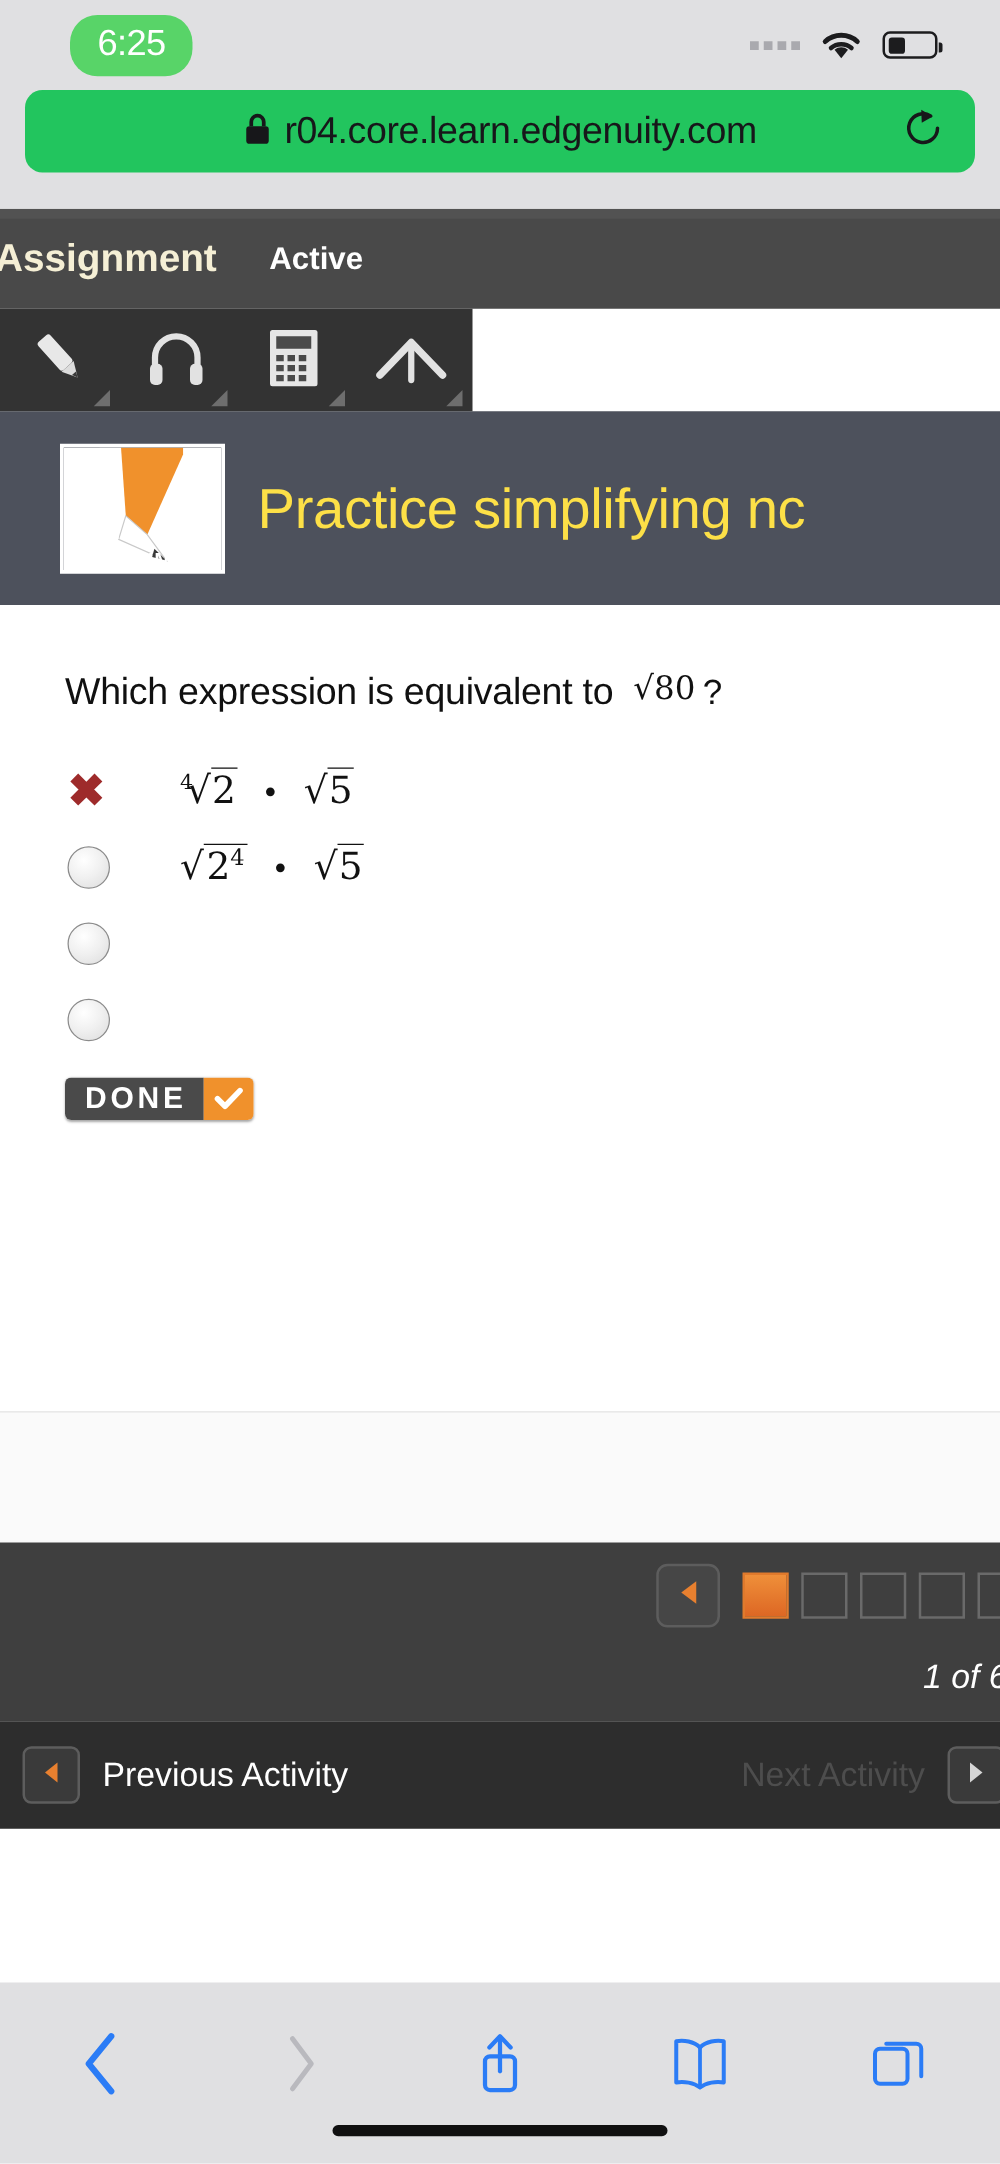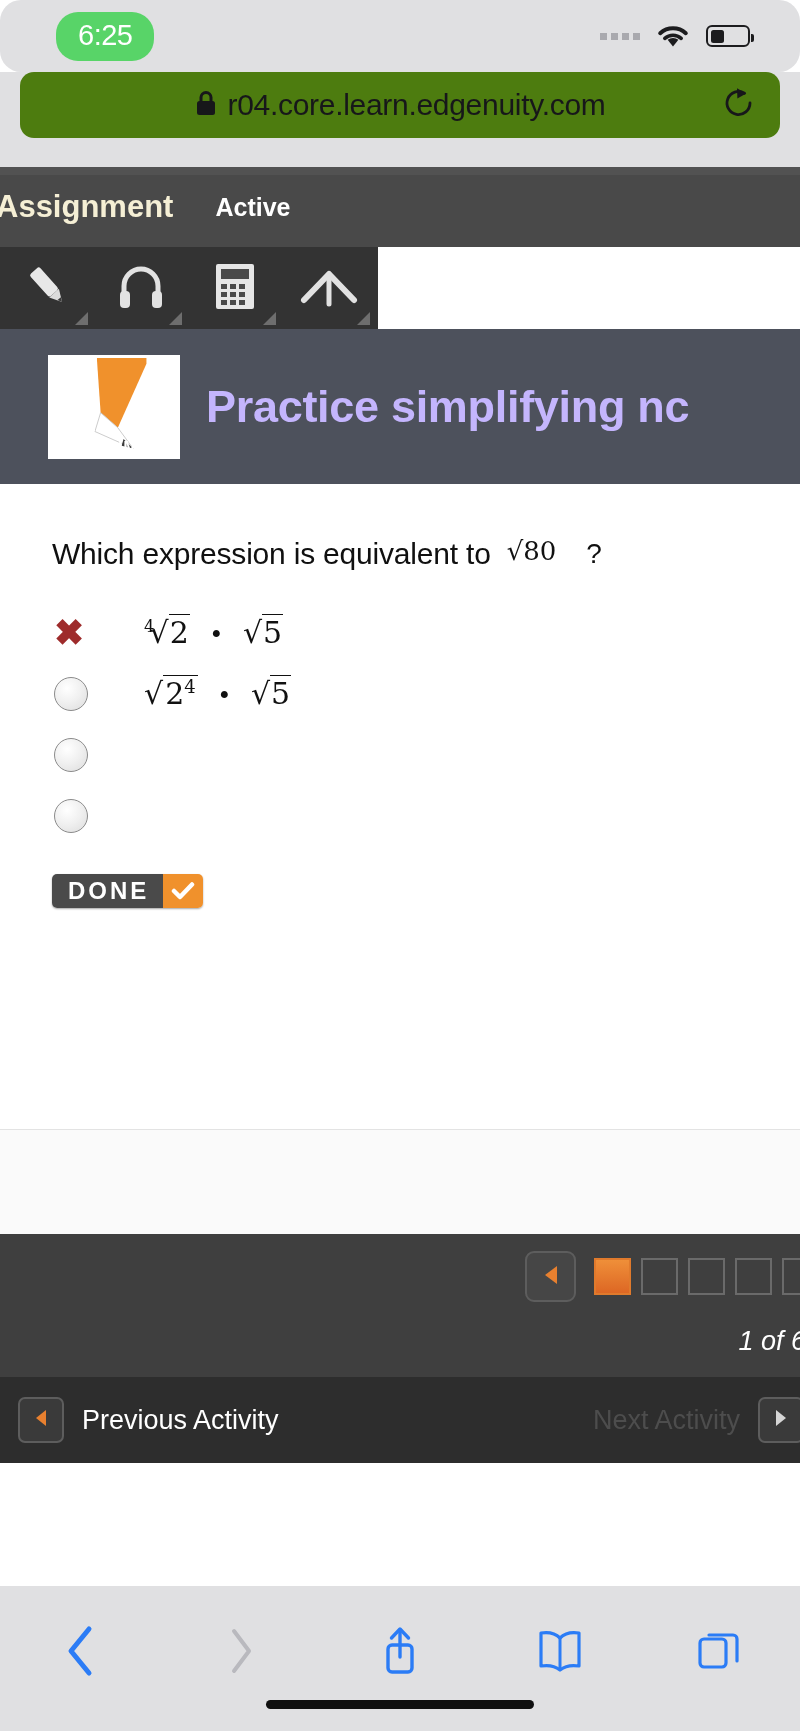"6:25" .status-bar { border-radius: 21px -> none }
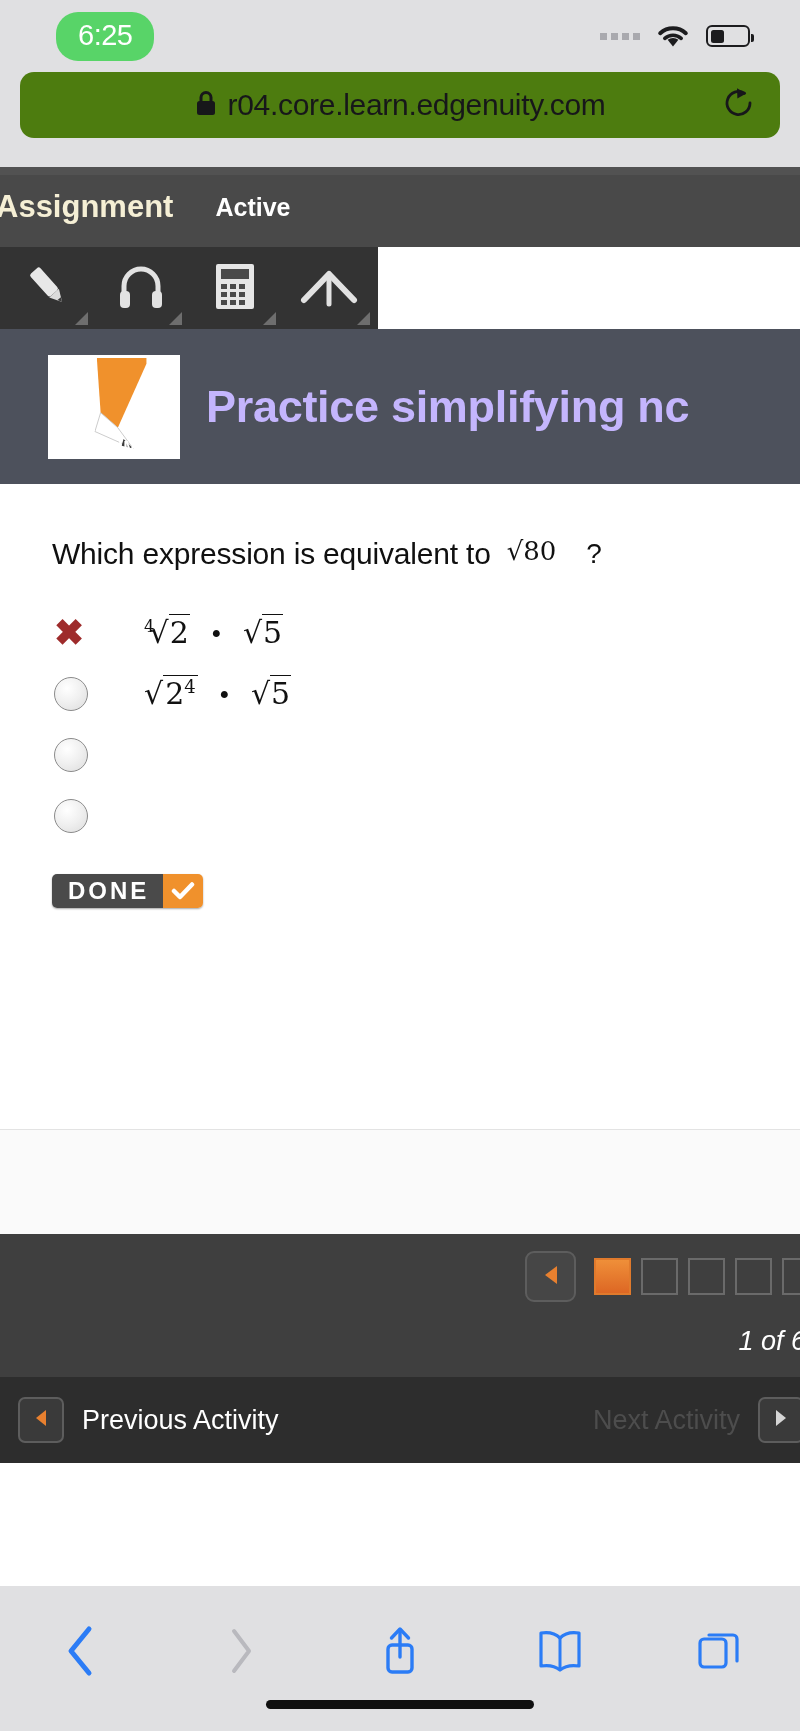"r04.core.learn.edgenuity.com" .url-bar { background: #4d7c0f -> #22c55e }
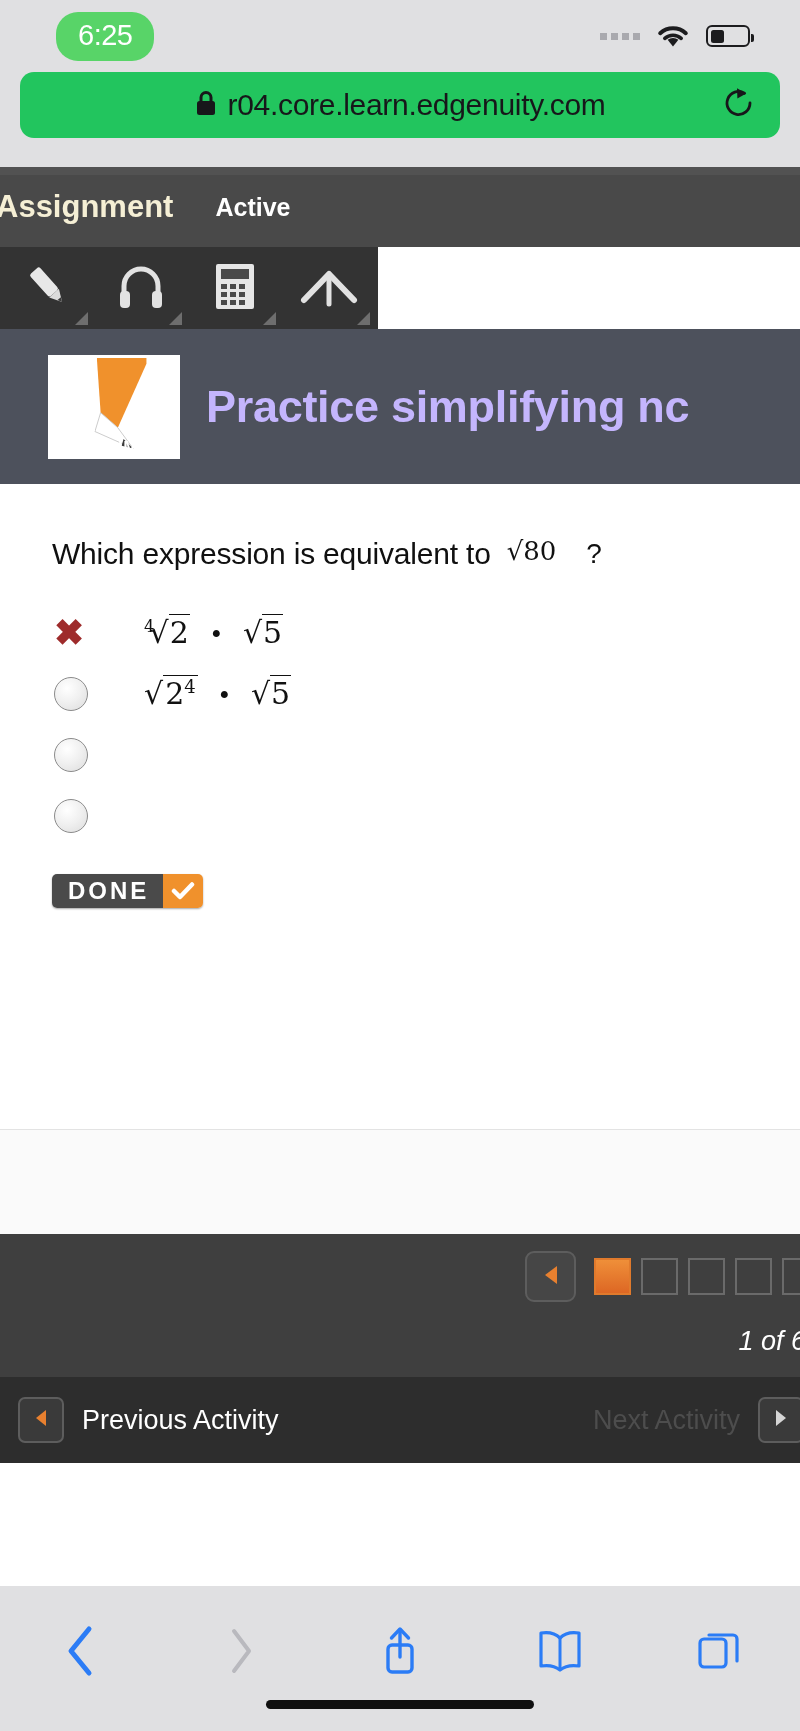"Practice simplifying nc" .banner-title { color: #c4b5fd -> #fde047; font-weight: bold -> normal }
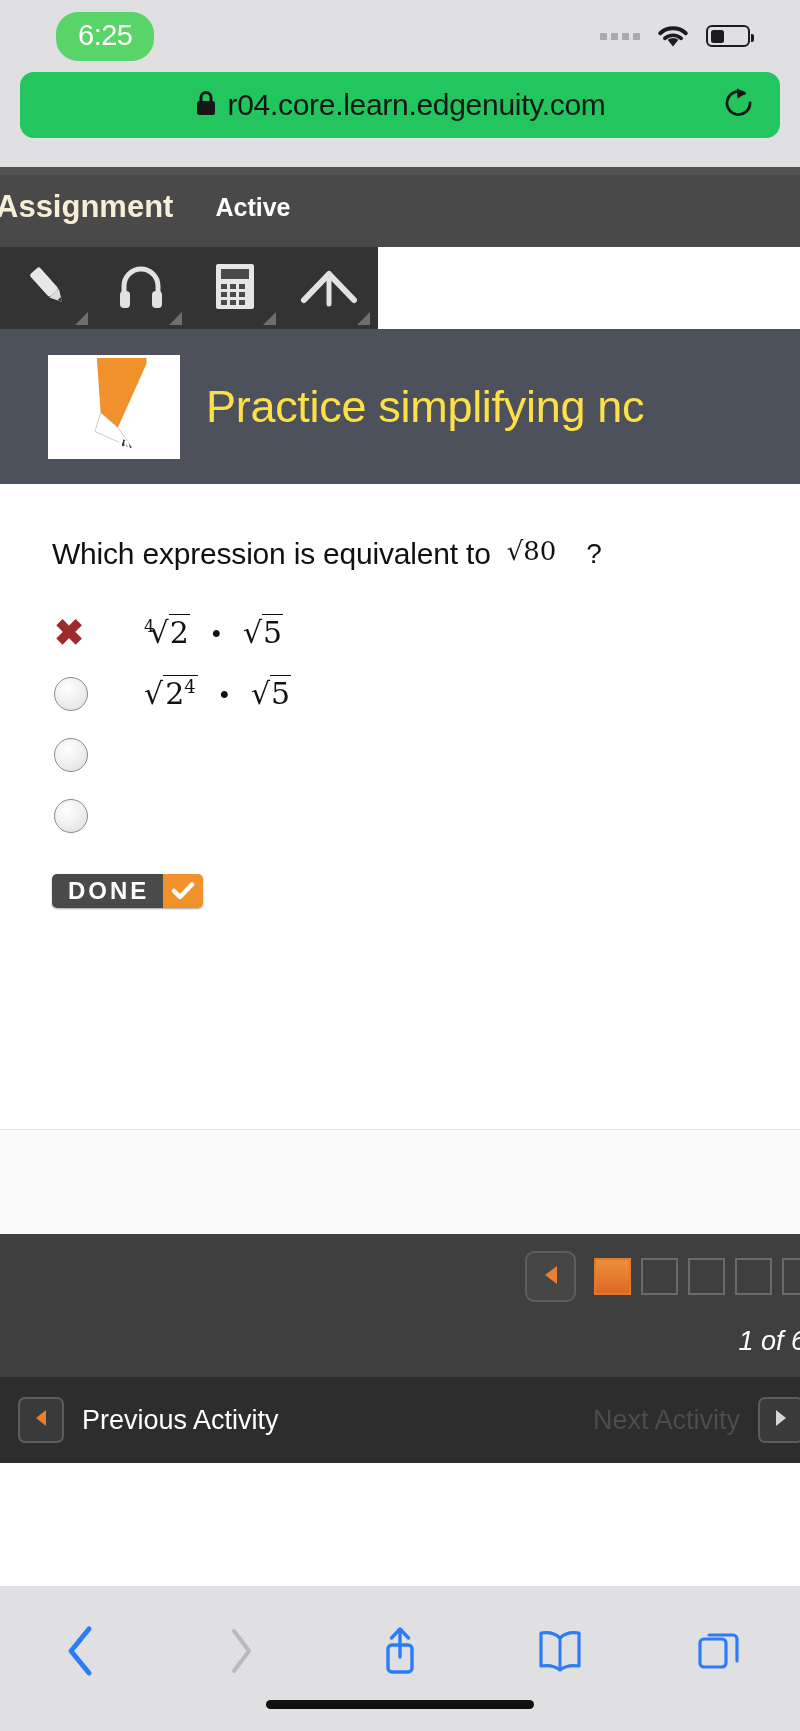"√80" .q-math { margin: 0 30px 6px 16px -> 0 6px 6px 16px }
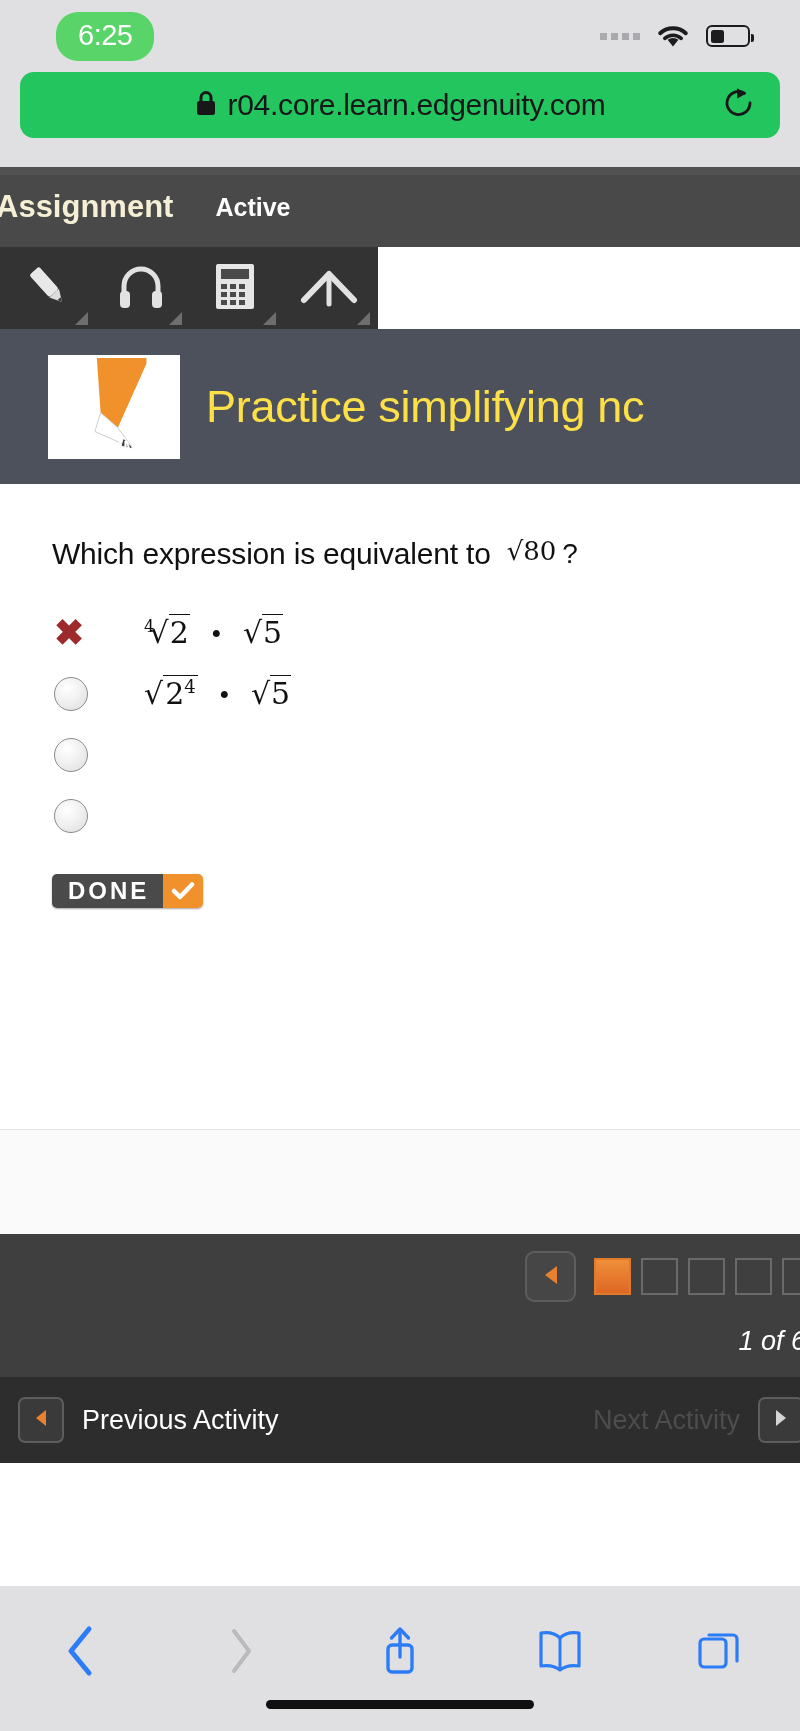"DONE" .done-btn { margin-top: 28px -> 16px }
